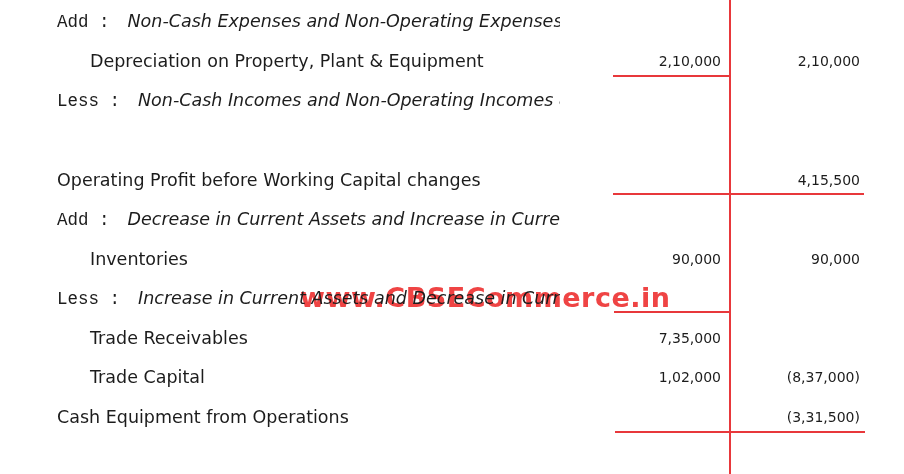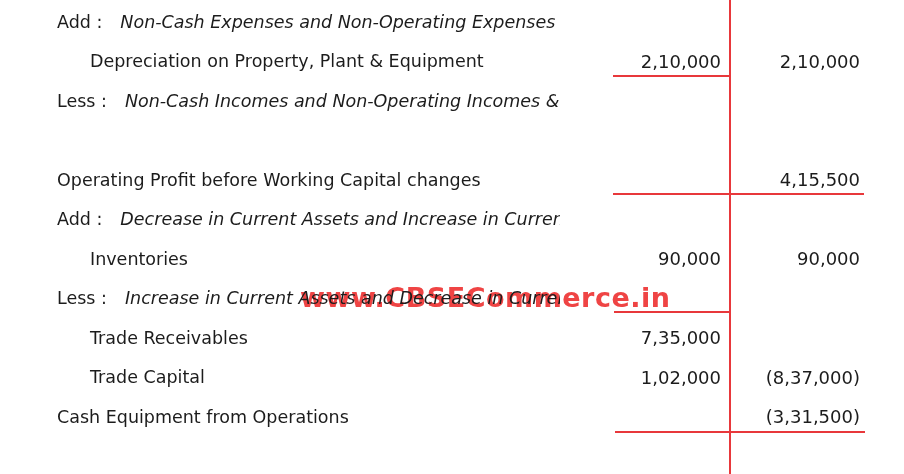"Add :" .prefix { font-family: none -> Liberation Mono, monospace }
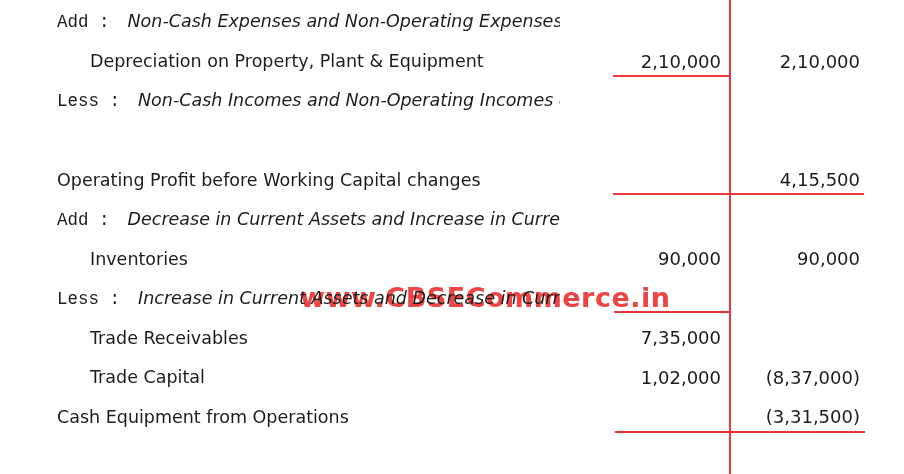"2,10,000" .amt { font-size: 18px -> 14px }
